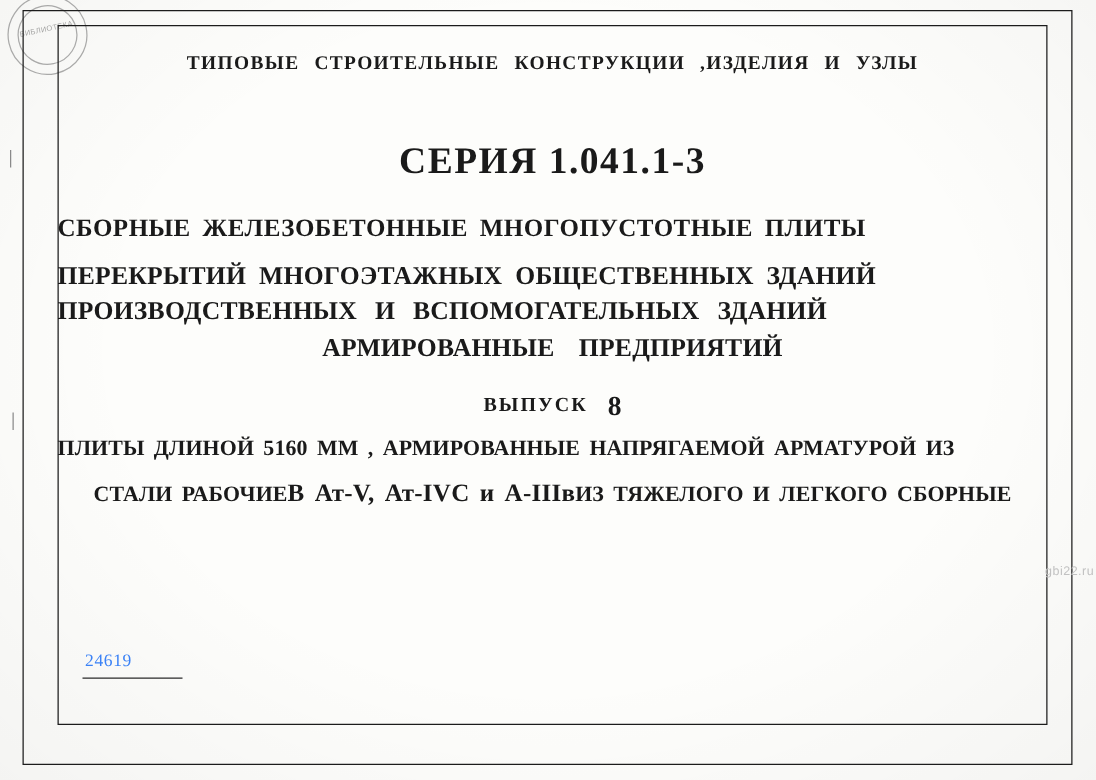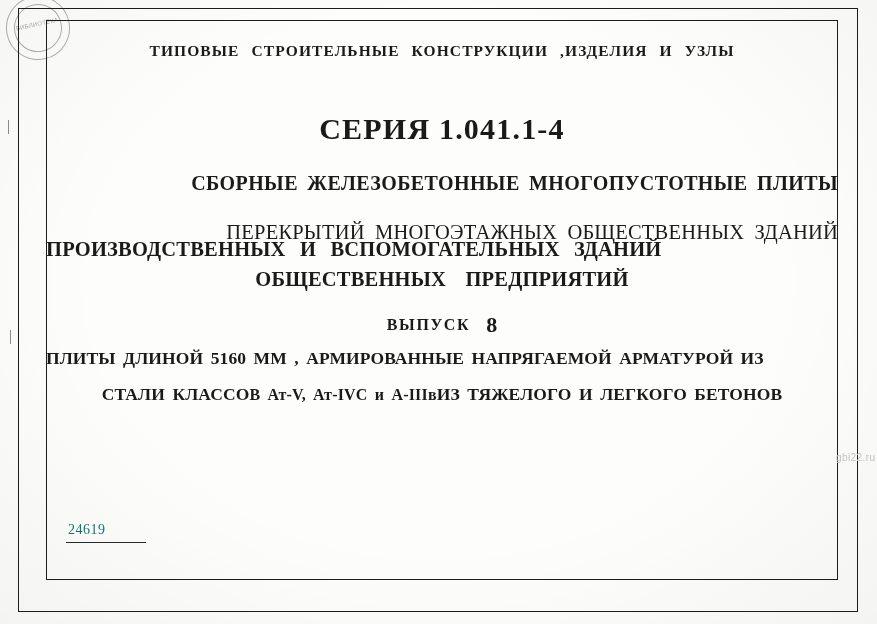"СЕРИЯ 1.041.1-4" div.series-title { text: 1.041.1-4 -> 1.041.1-3 }
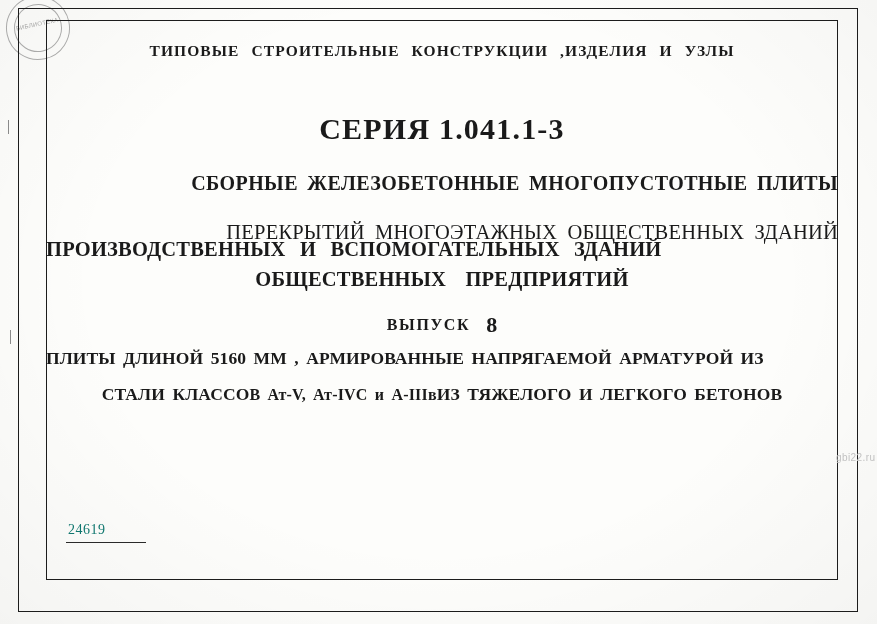"СБОРНЫЕ ЖЕЛЕЗОБЕТОННЫЕ МНОГОПУСТОТНЫЕ" .subtitle1 { text-align: right -> left }
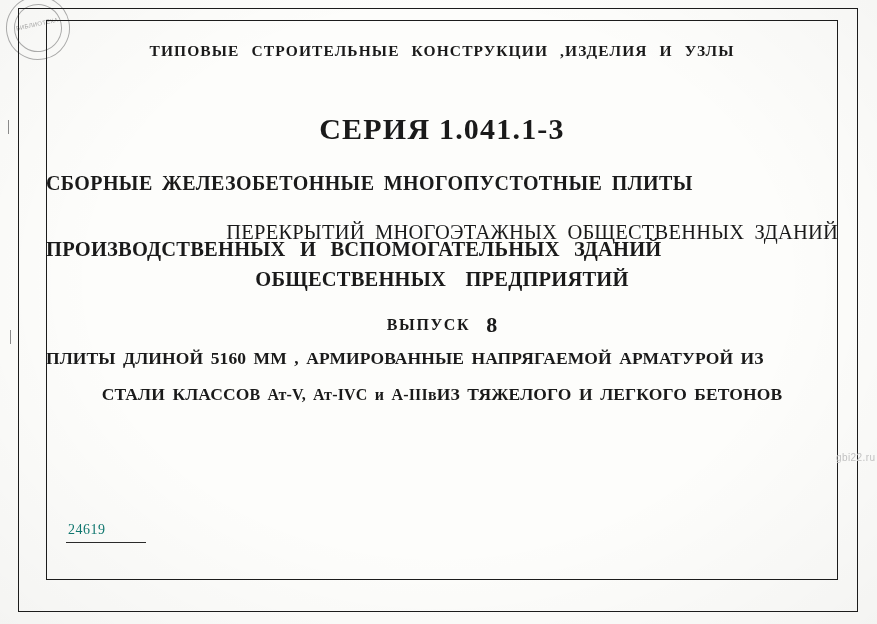"ПЕРЕКРЫТИЙ МНОГОЭТАЖНЫХ ОБЩЕСТВЕННЫХ" .subtitle2 { font-weight: normal -> bold; text-align: right -> left; top: 201px -> 190px }
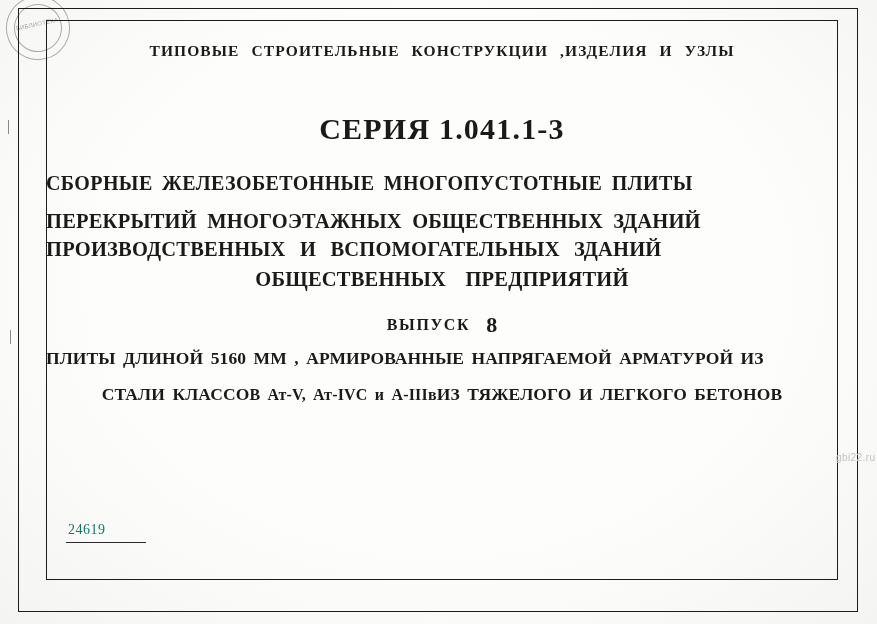"ОБЩЕСТВЕННЫХ ПРЕДПРИЯТИЙ" div.subtitle4 { text: ОБЩЕСТВЕННЫХ -> АРМИРОВАННЫЕ }
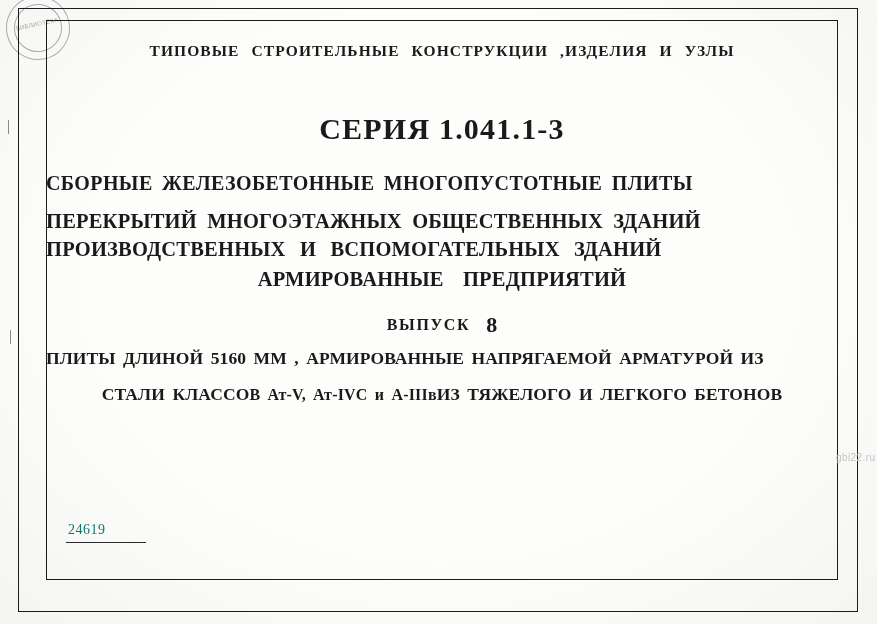"СТАЛИ КЛАССО" span { text: КЛАССО -> РАБОЧИЕ }
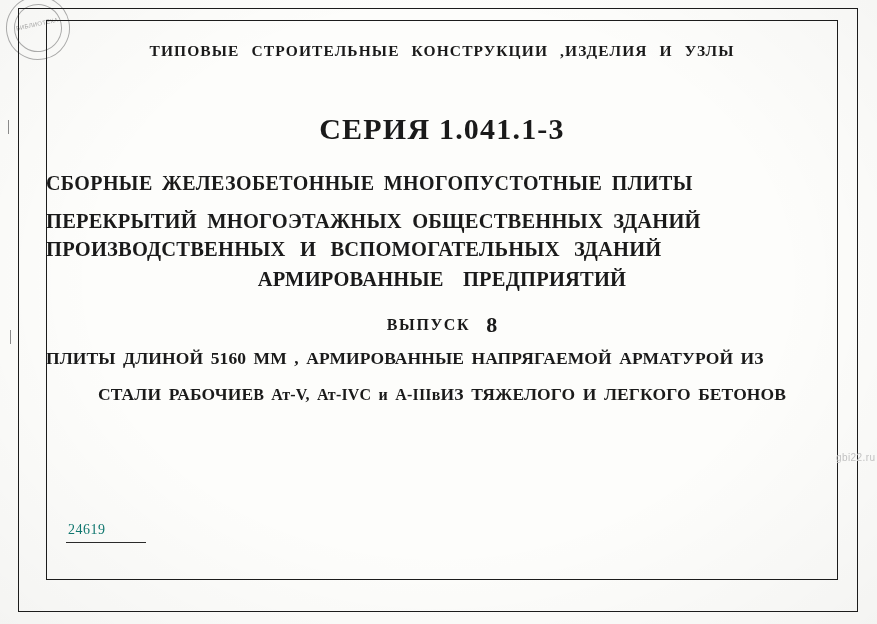"В Ат-V, Ат-IVС и А-IIIв" .small-caps { font-size: 16px -> 20px }
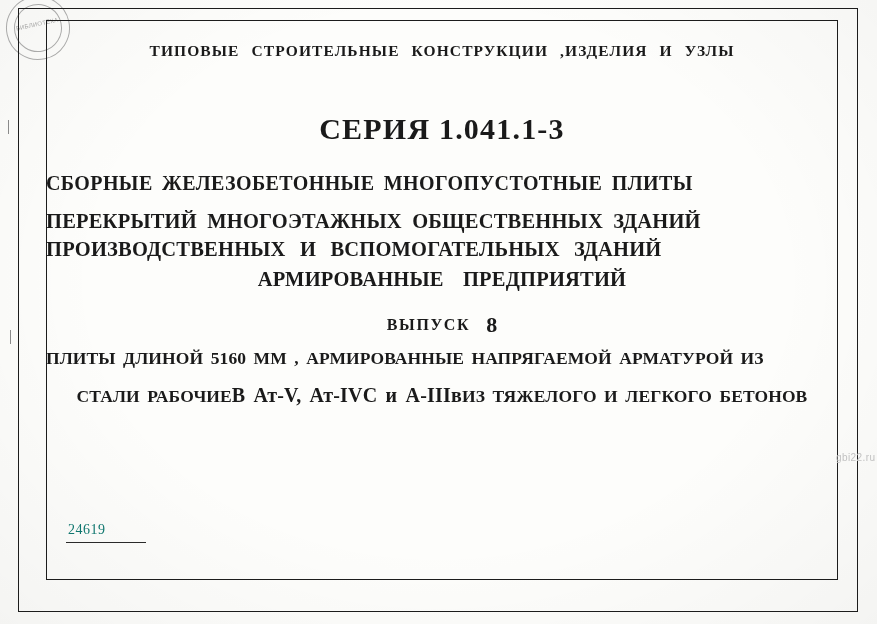"ИЗ ТЯЖЕЛОГО И ЛЕГКОГО БЕТОНОВ" span { text: БЕТОНОВ -> СБОРНЫЕ }
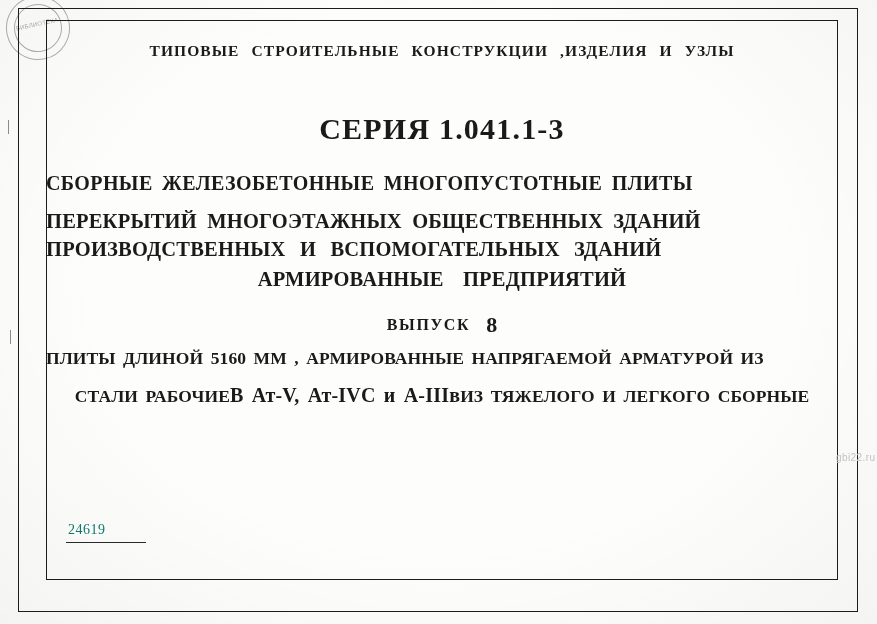"24619" .inv { color: #0f766e -> #3b82f6 }
